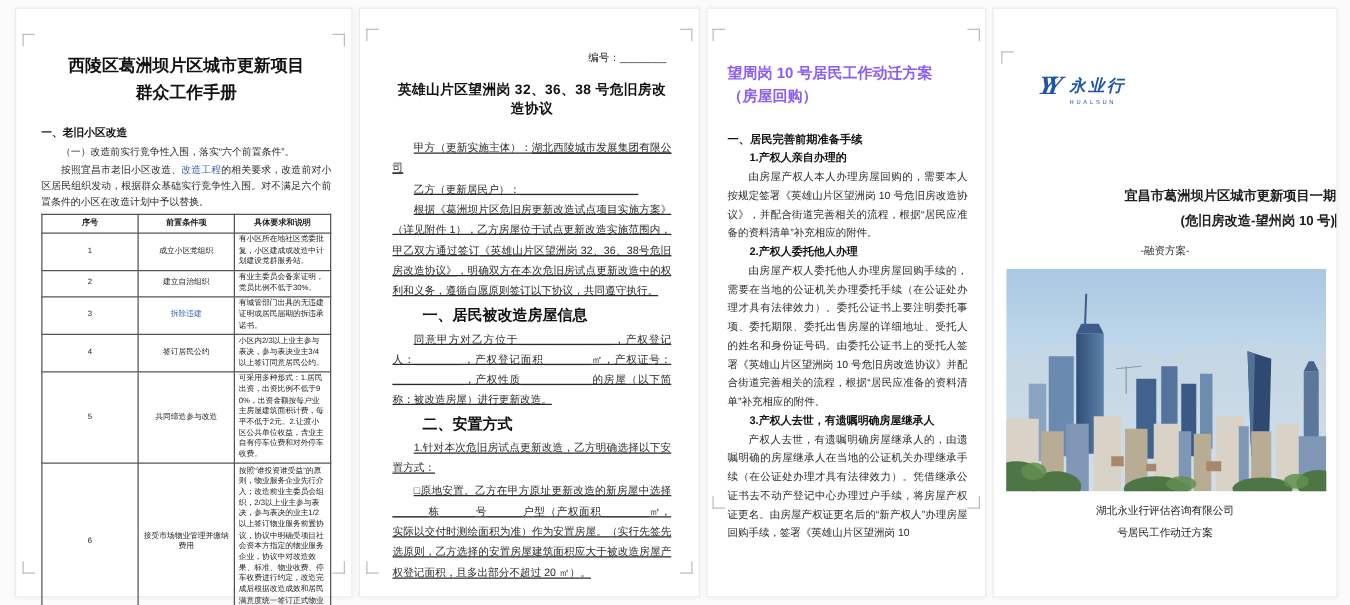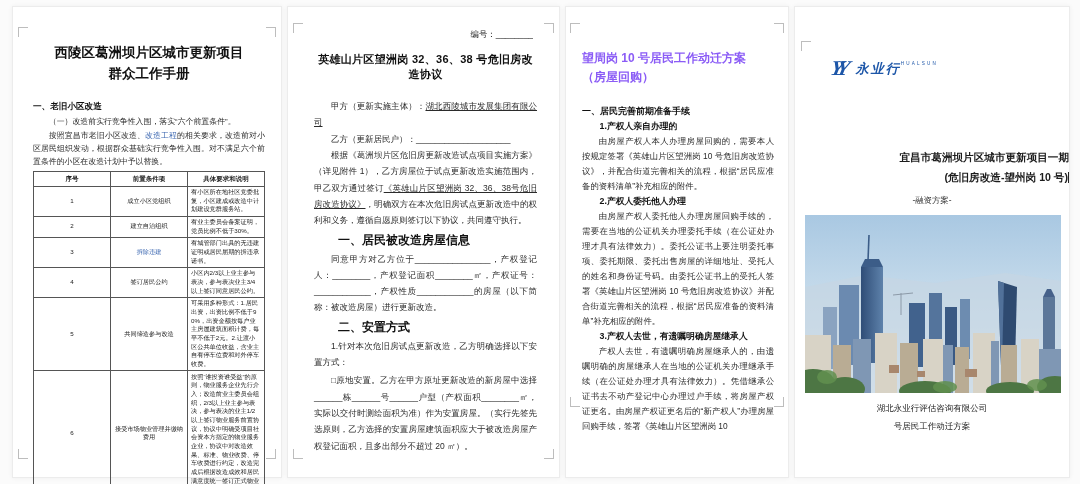"编号：________" .p2 .num-line { margin: 0 4px 12px 0 -> 12px 4px 12px 0 }
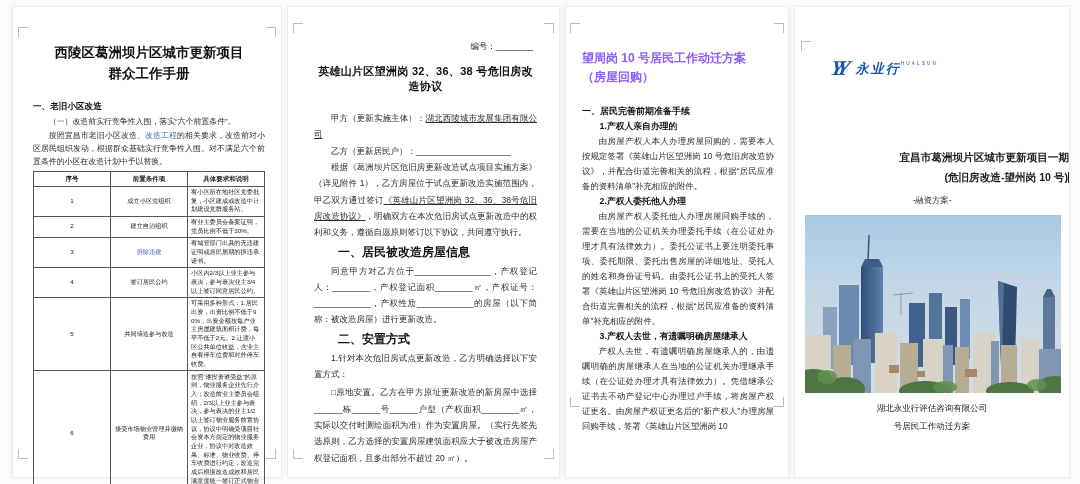"永业行" .logo-texts { flex-direction: none -> column }
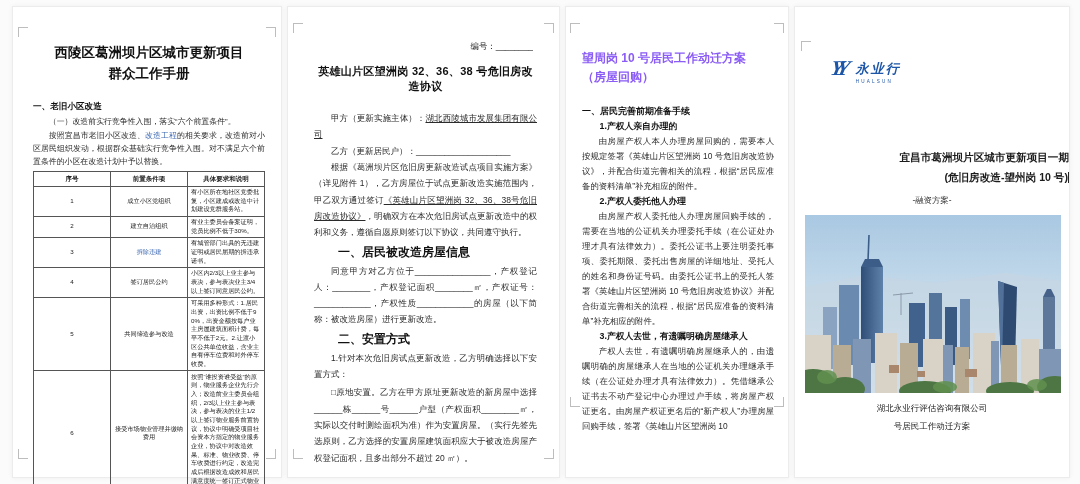"甲方（更新实施主体）：湖北西陵城市发展集团有限公司" .p2 .para { text-decoration: none -> underline }
